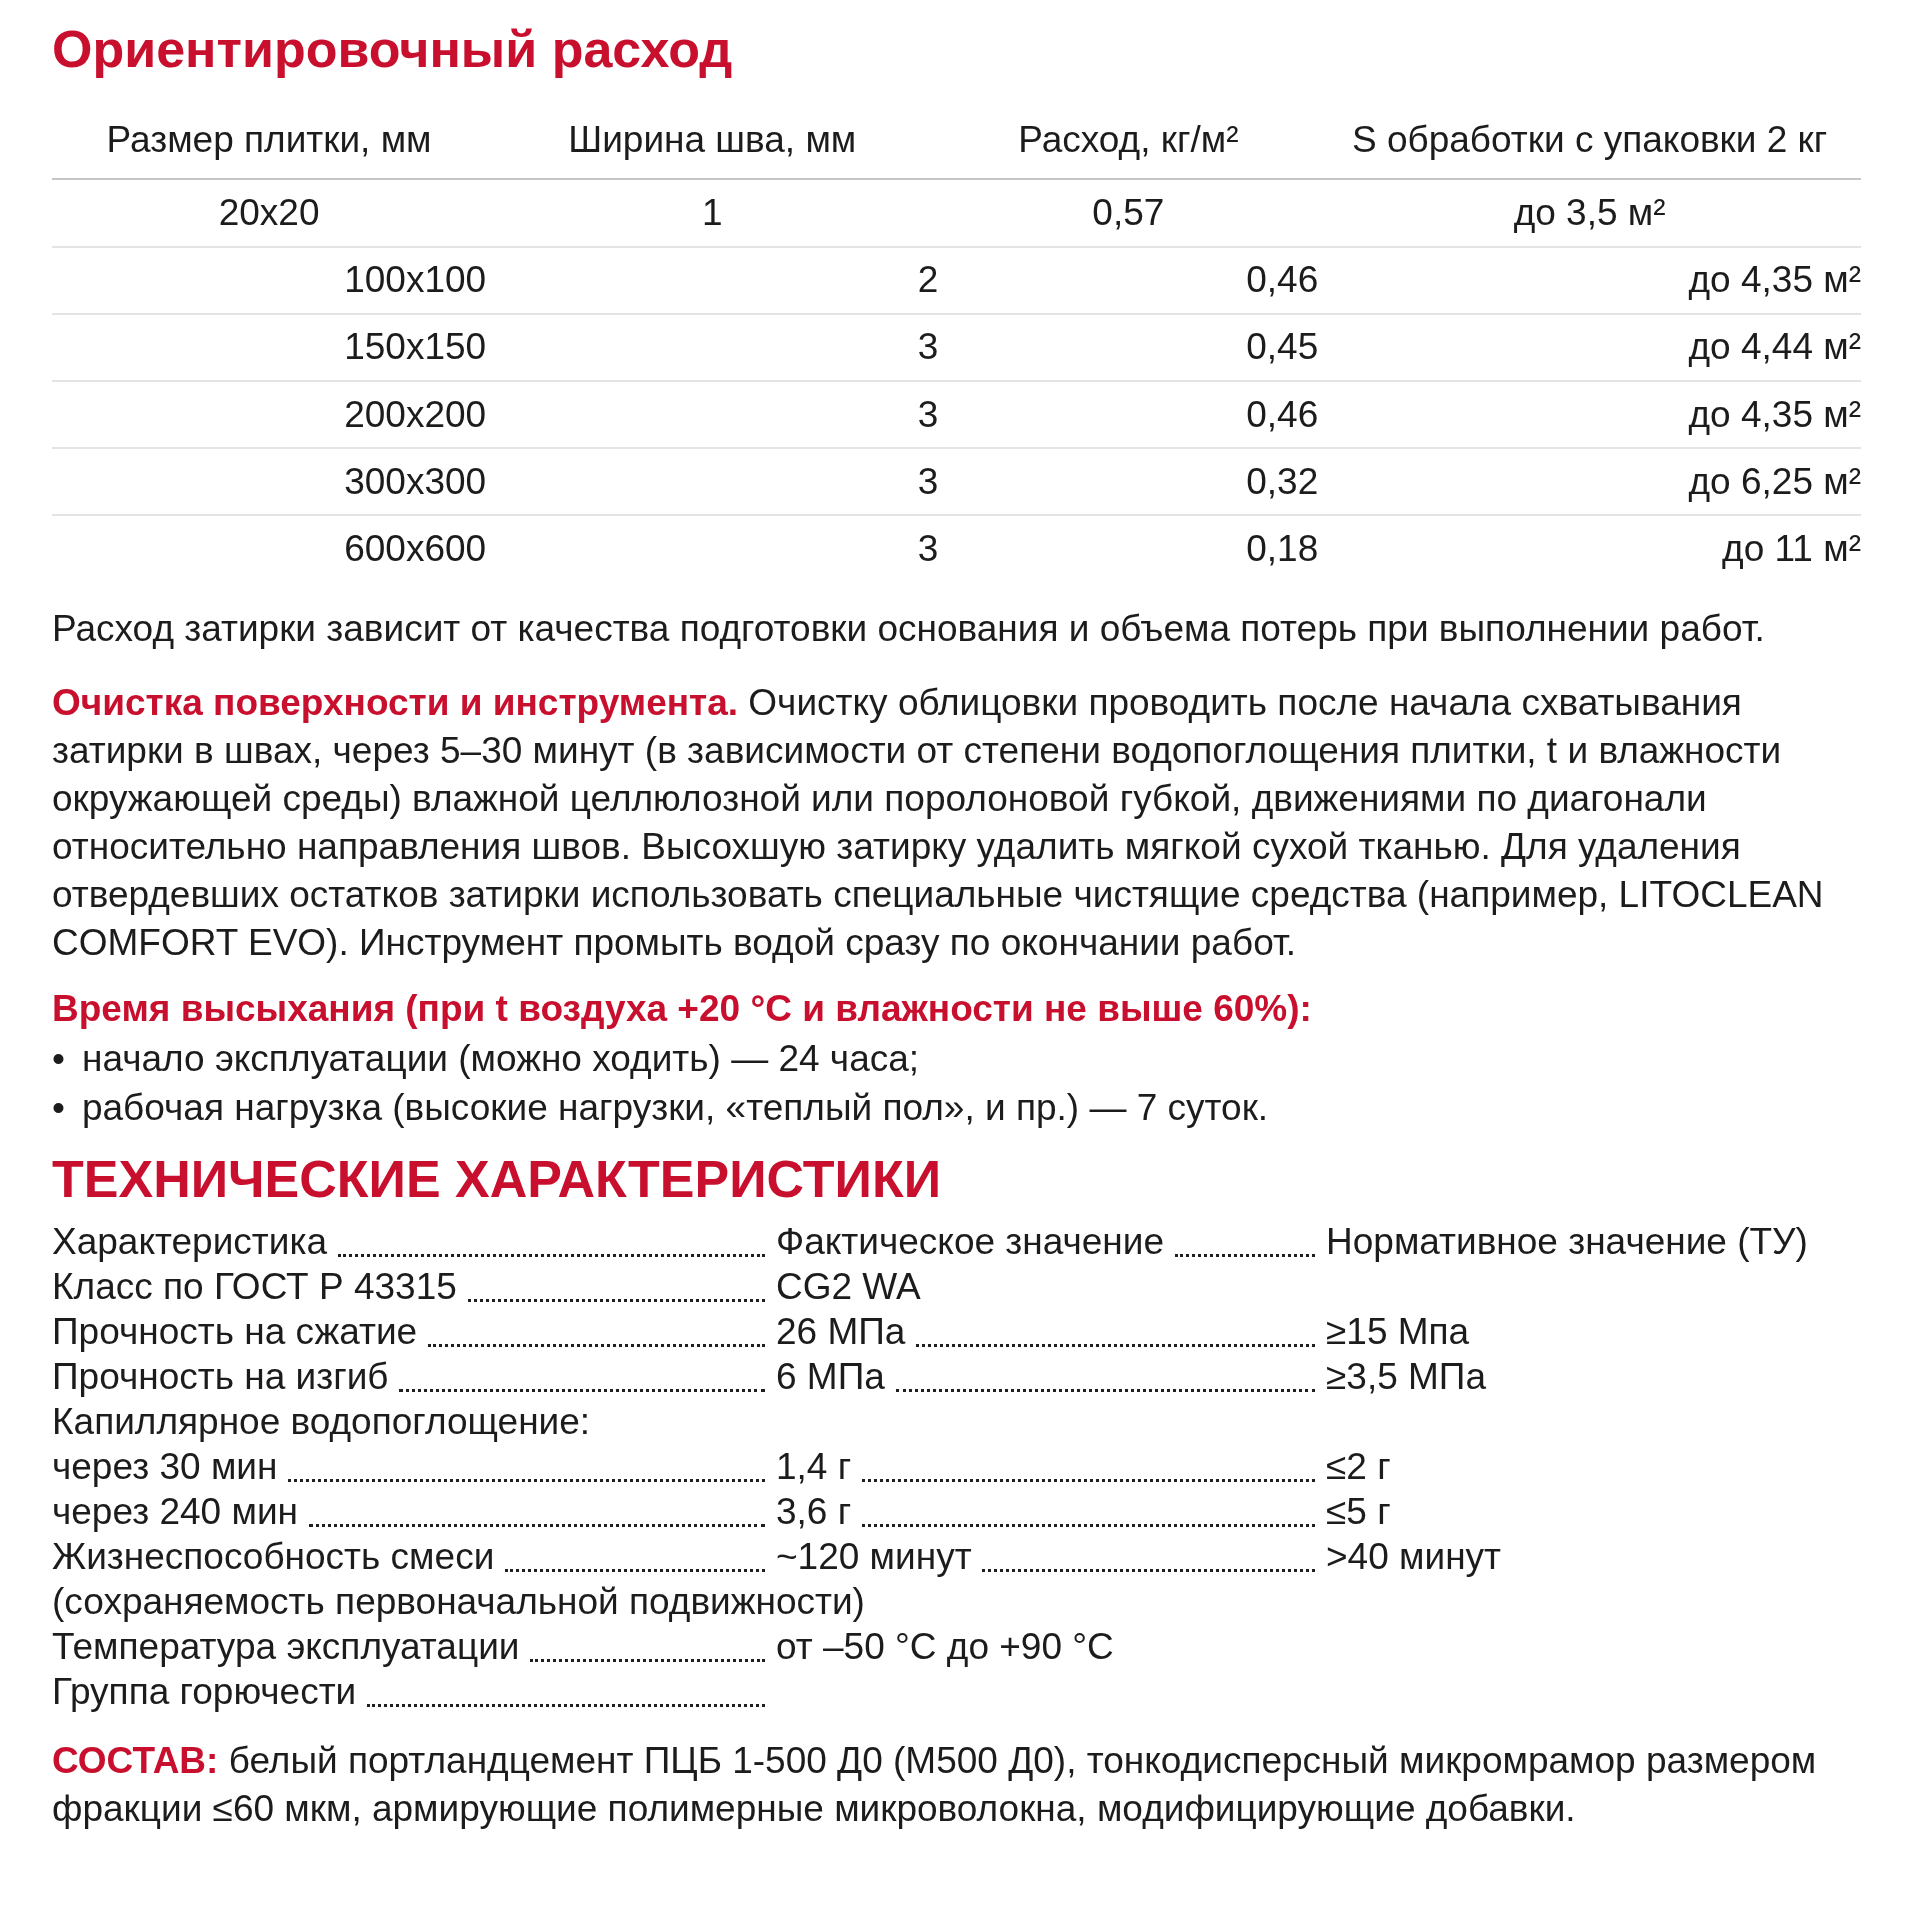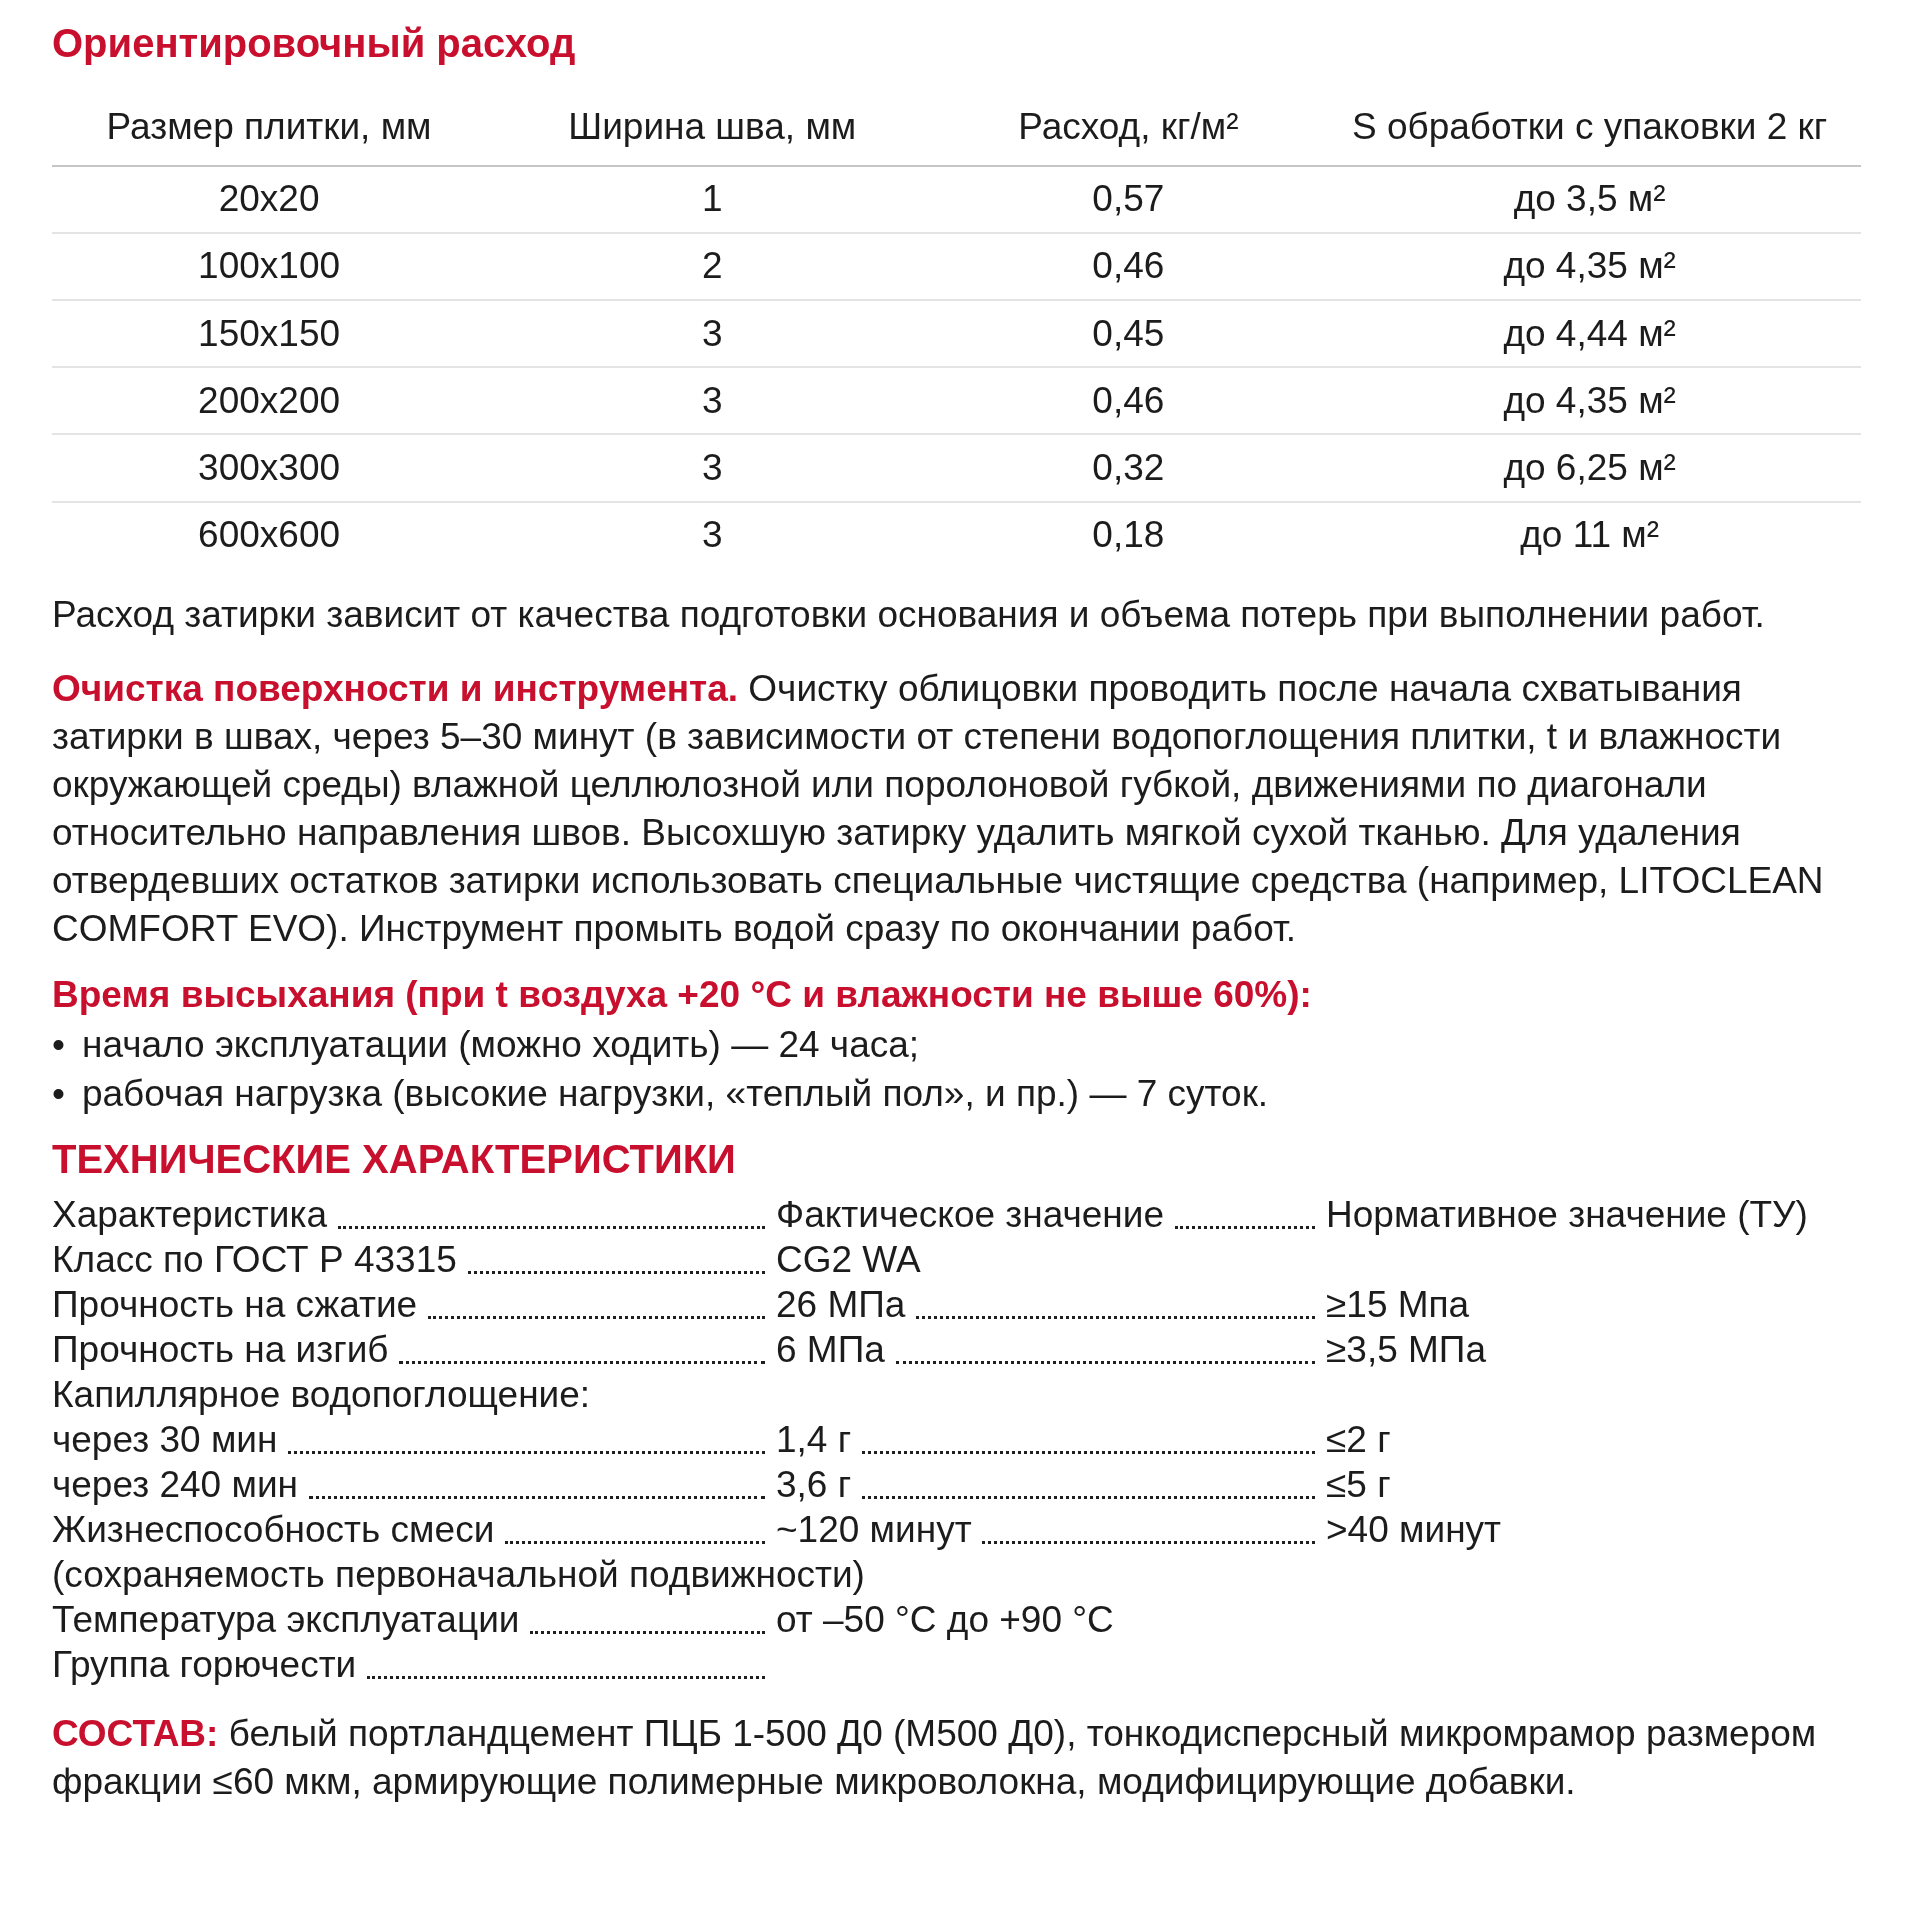"Ориентировочный расход" .red-title { font-size: 40px -> 52px }
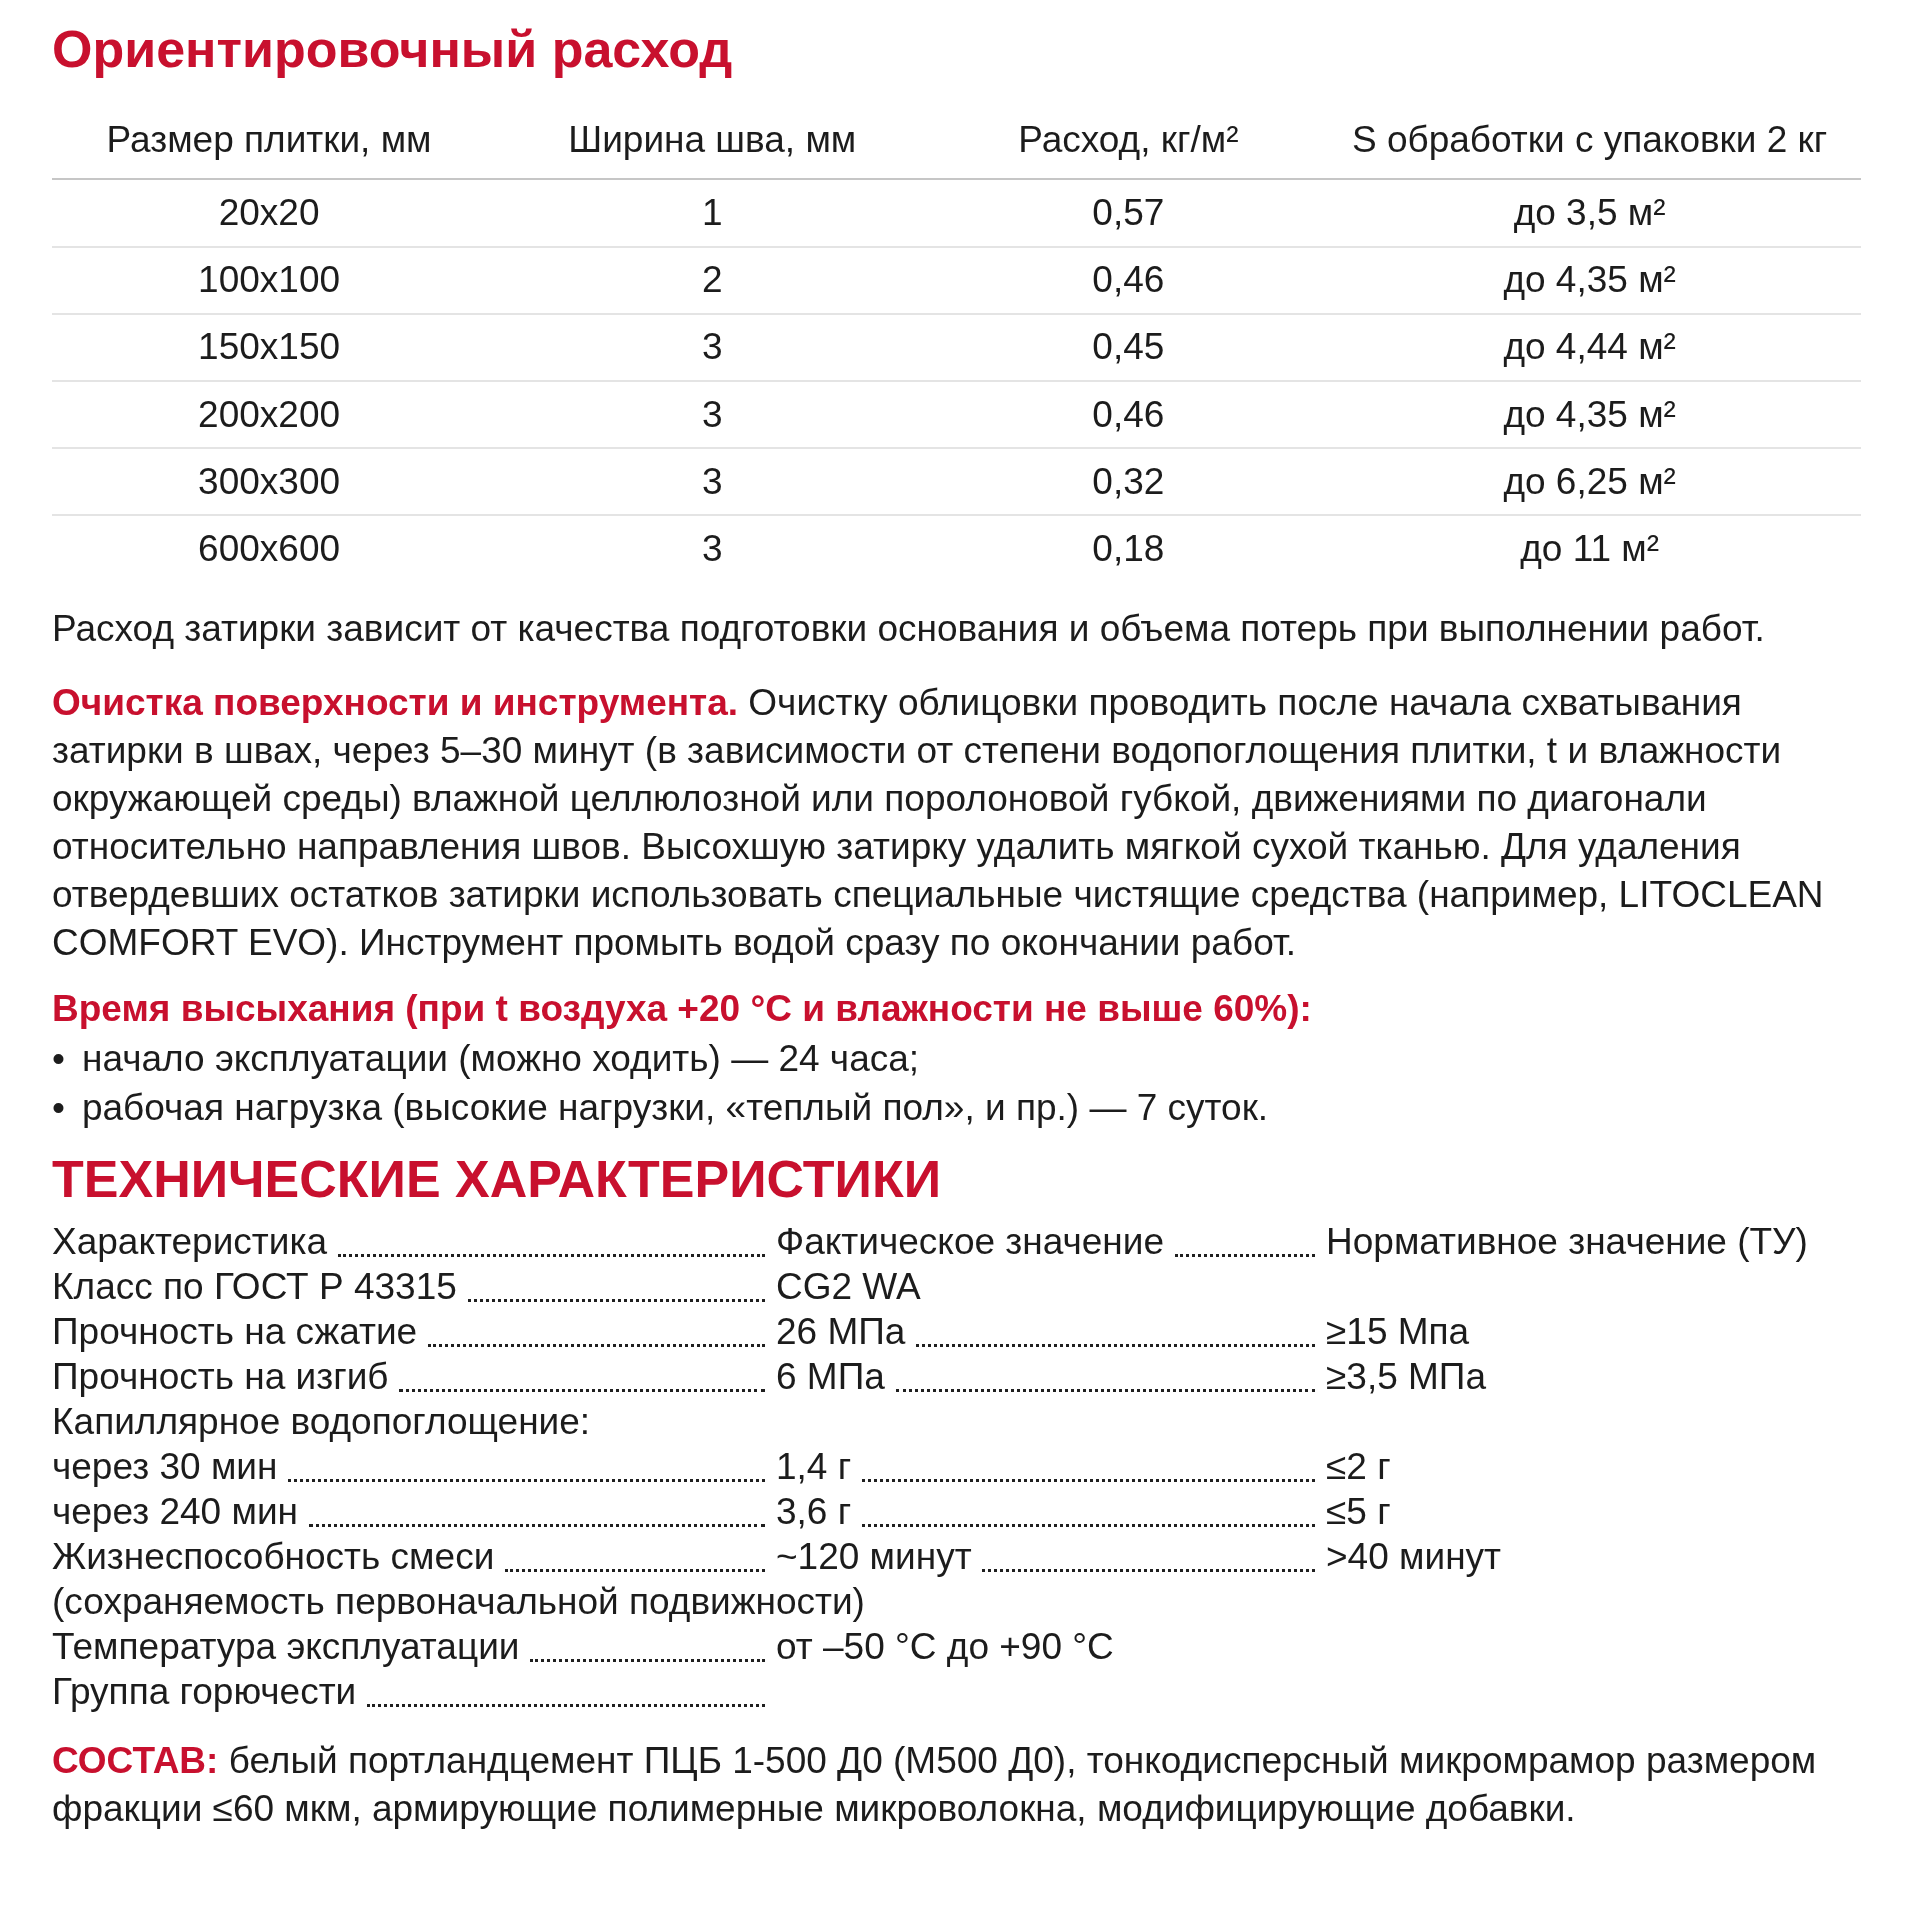"100х100" table.cons tbody tr + tr td { text-align: none -> right }
